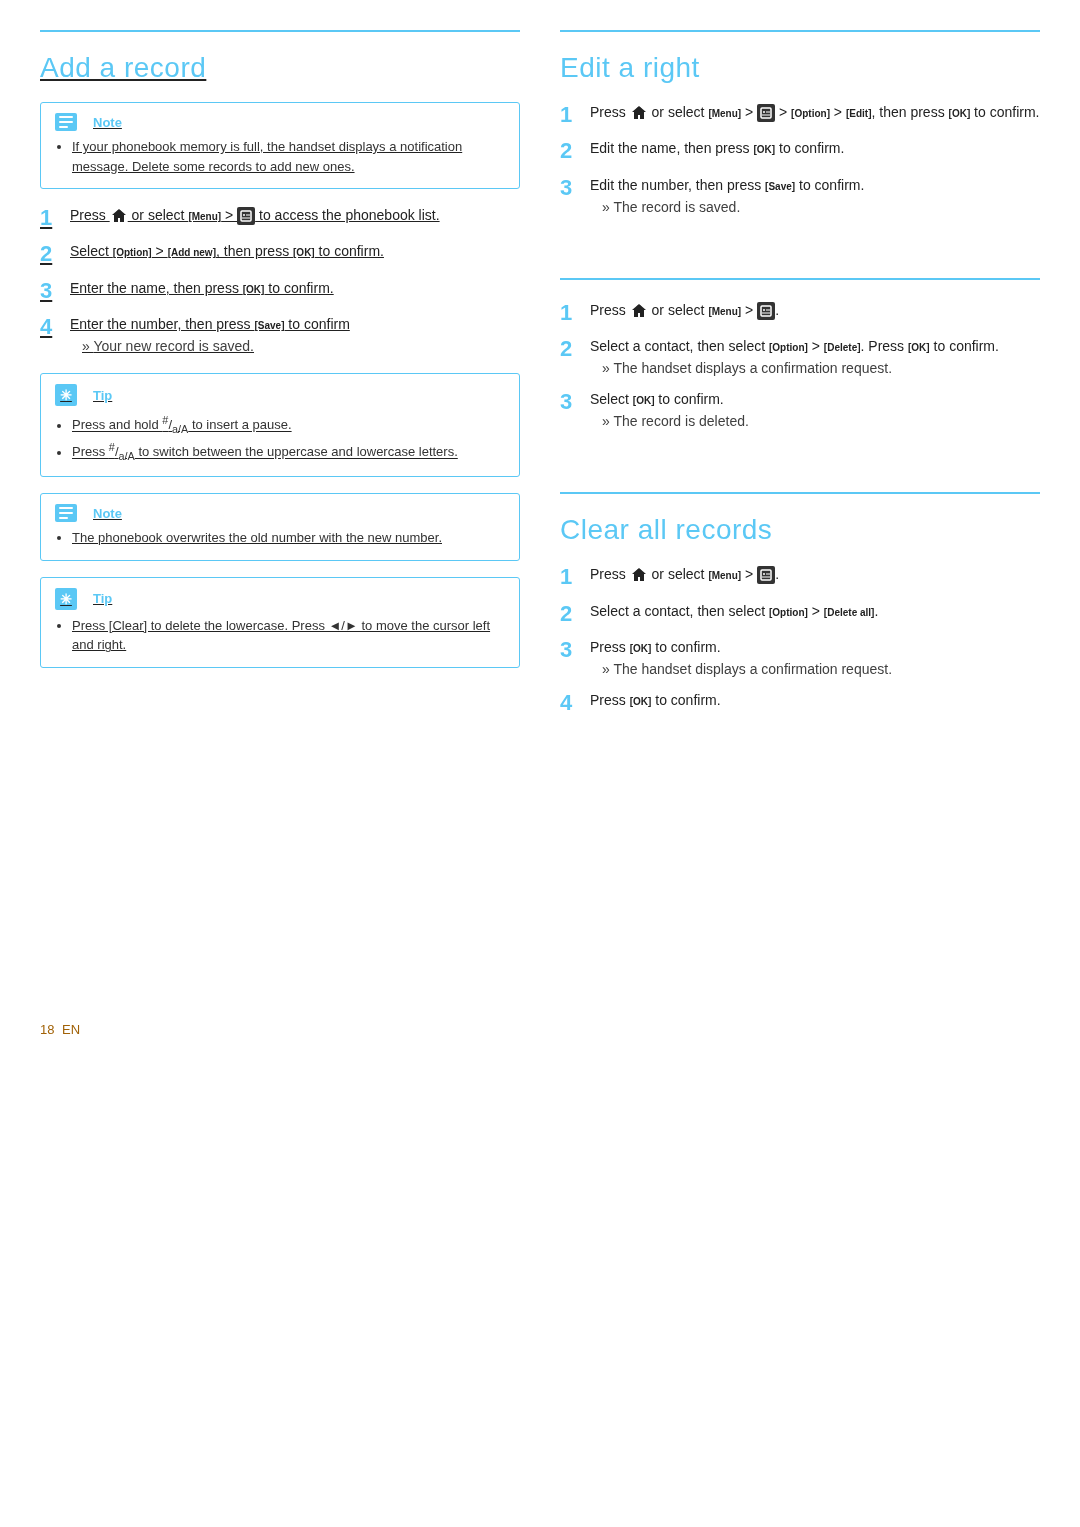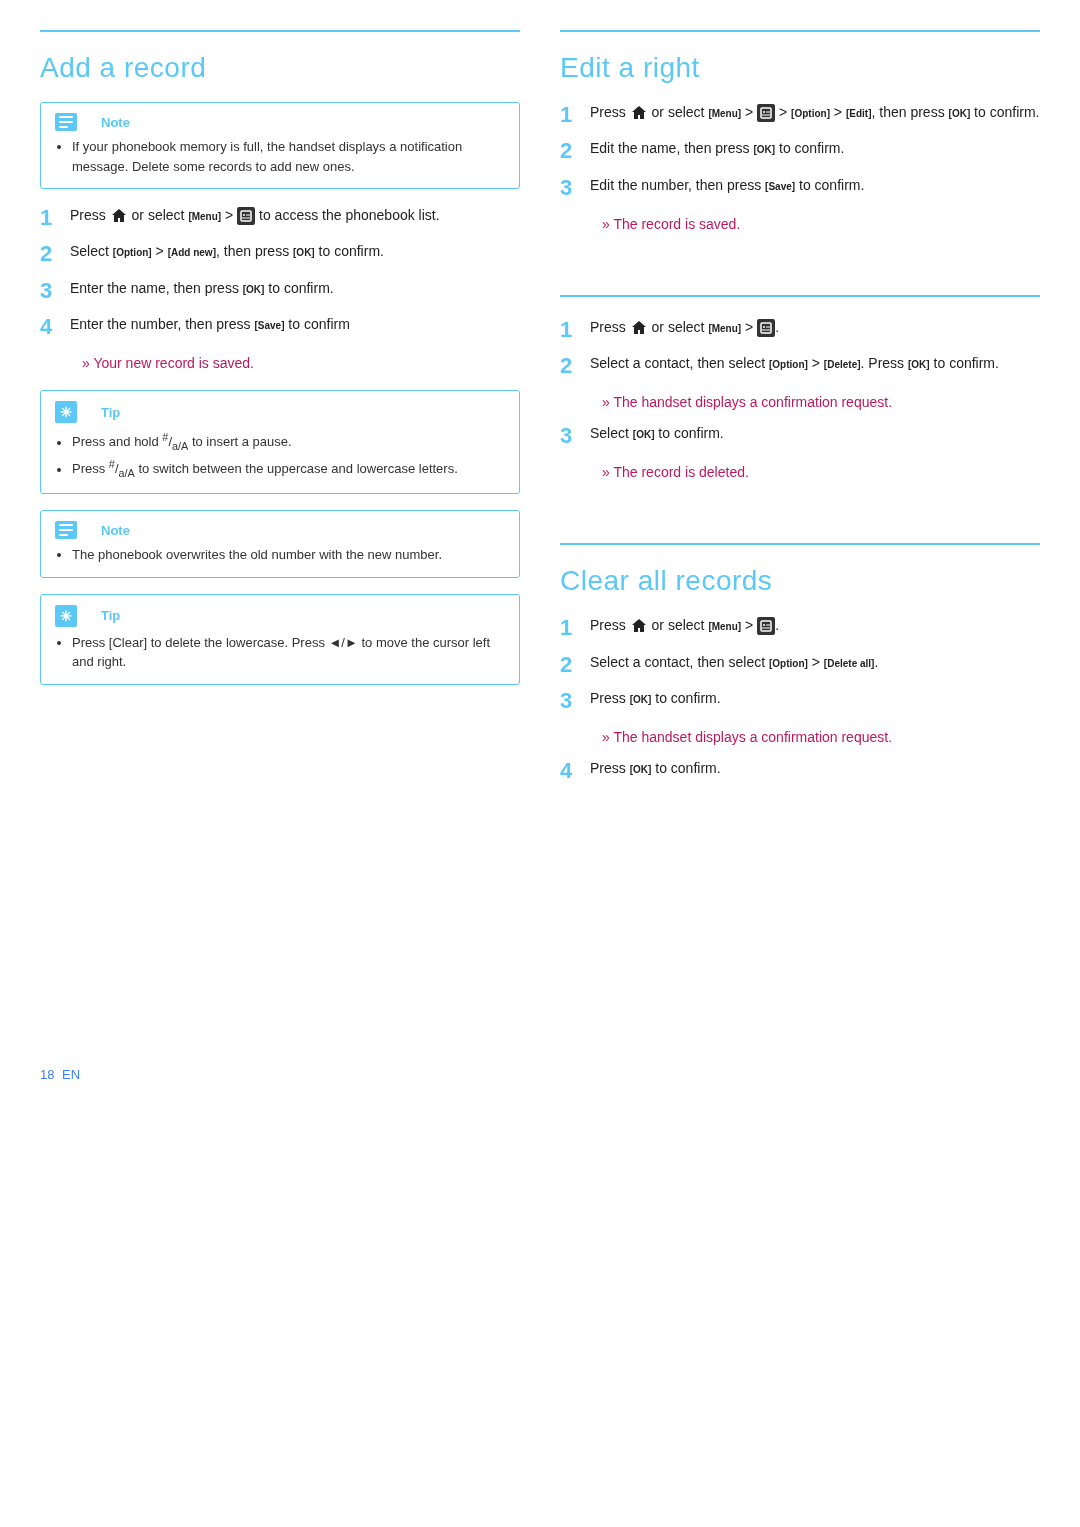"Add a record" .col-left { text-decoration: none -> underline }
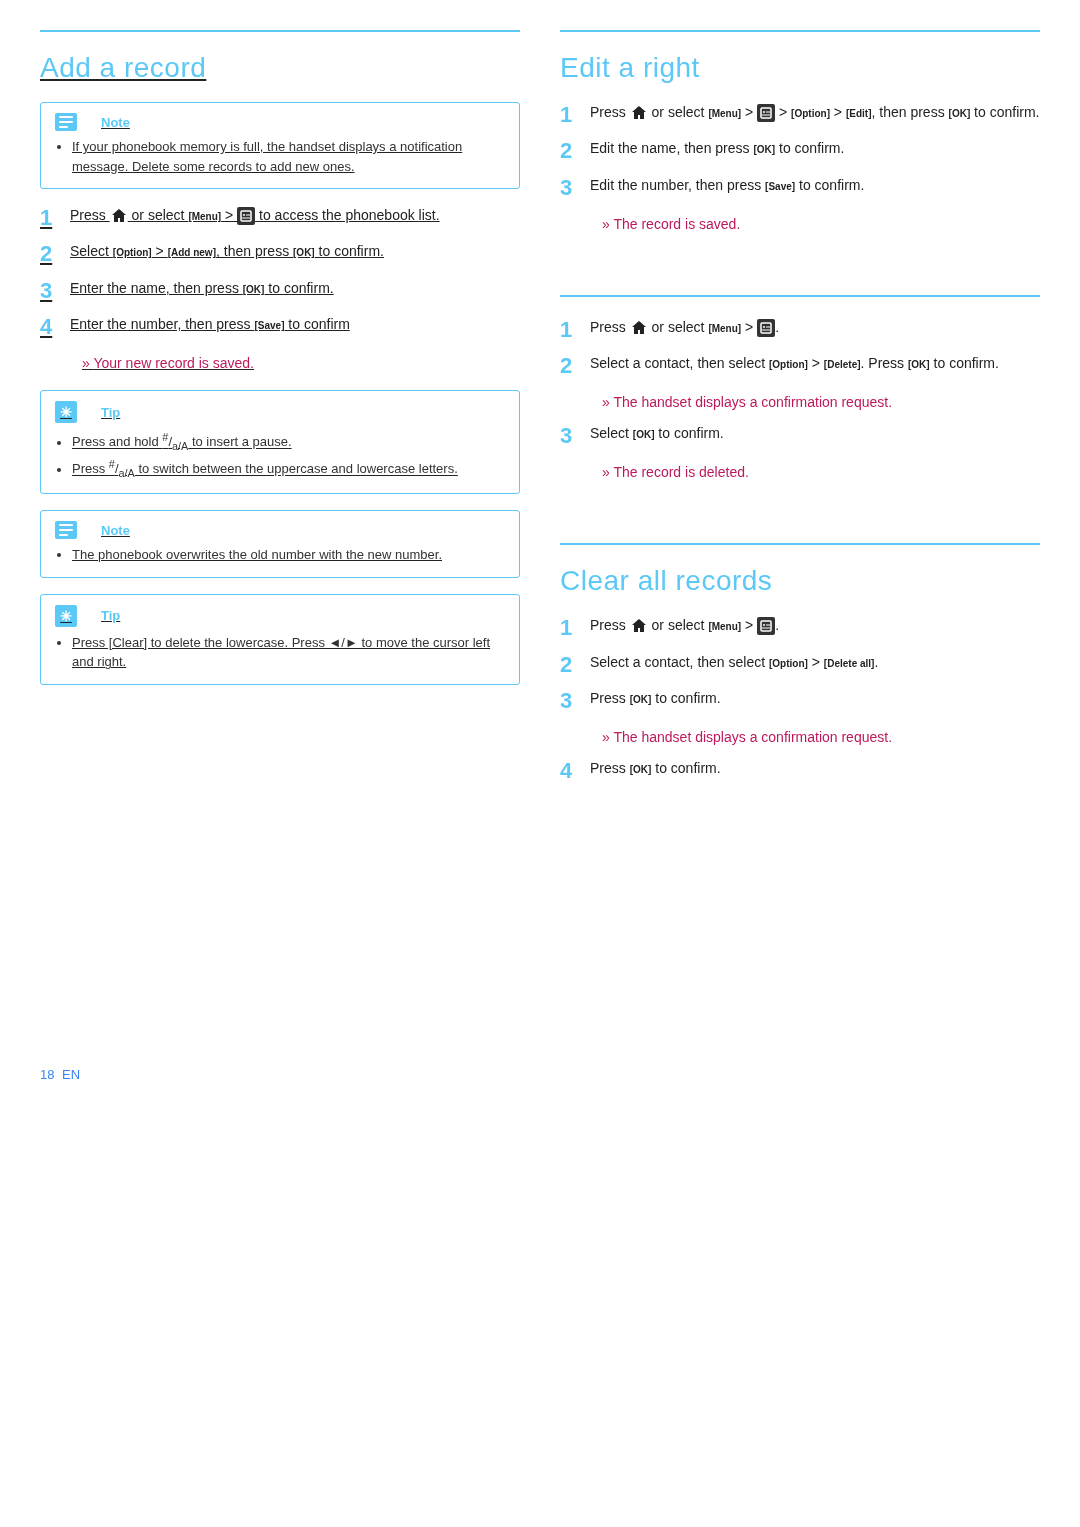"Note" .note-box-header { gap: 24px -> 16px }
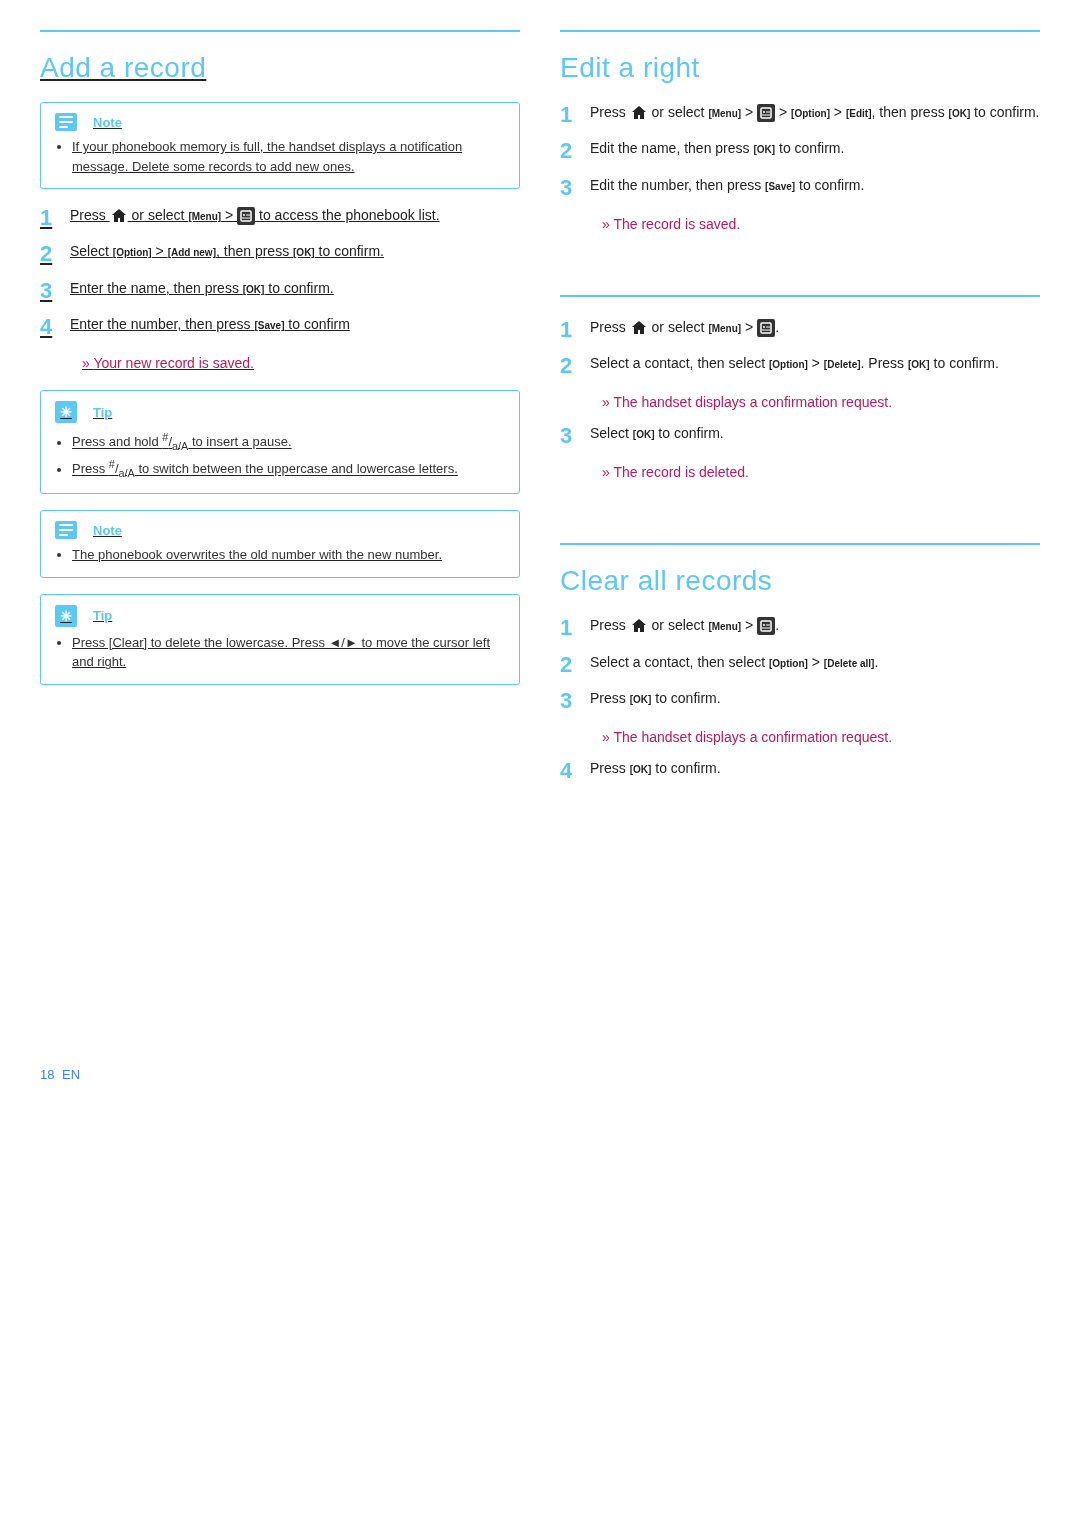"The record is saved." .step-text .result { color: #be185d -> #404040; margin-top: 18px -> 1px }
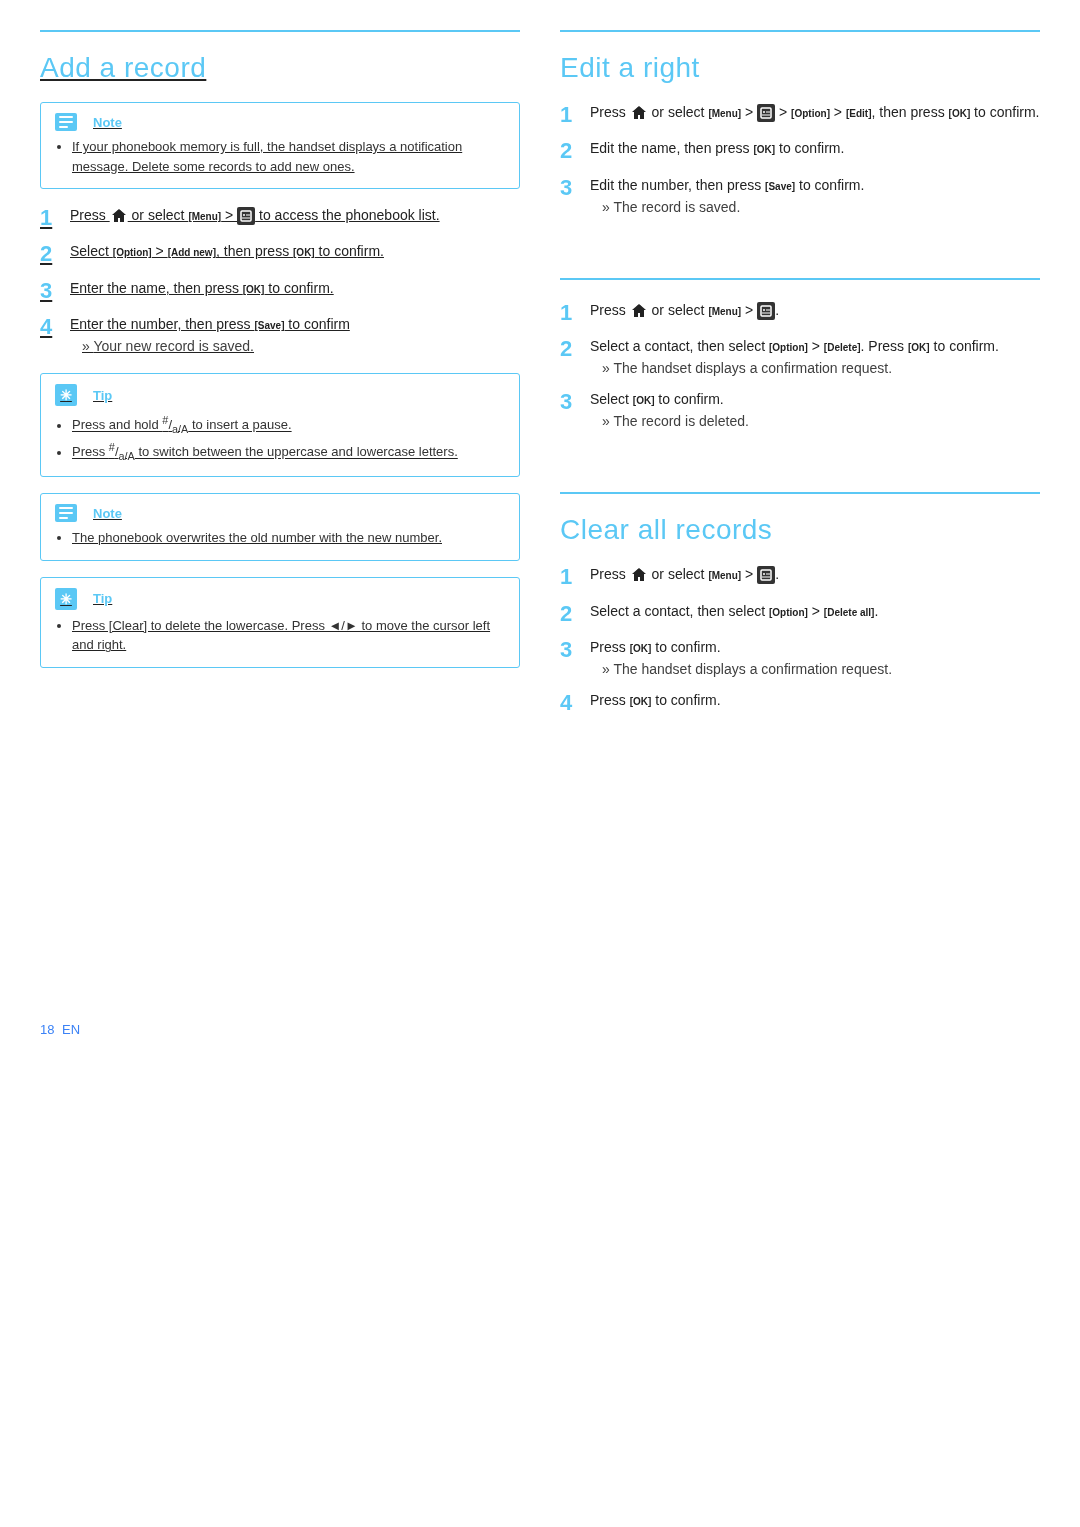"18 EN" .page-footer { color: #3b82f6 -> #a16207 }
